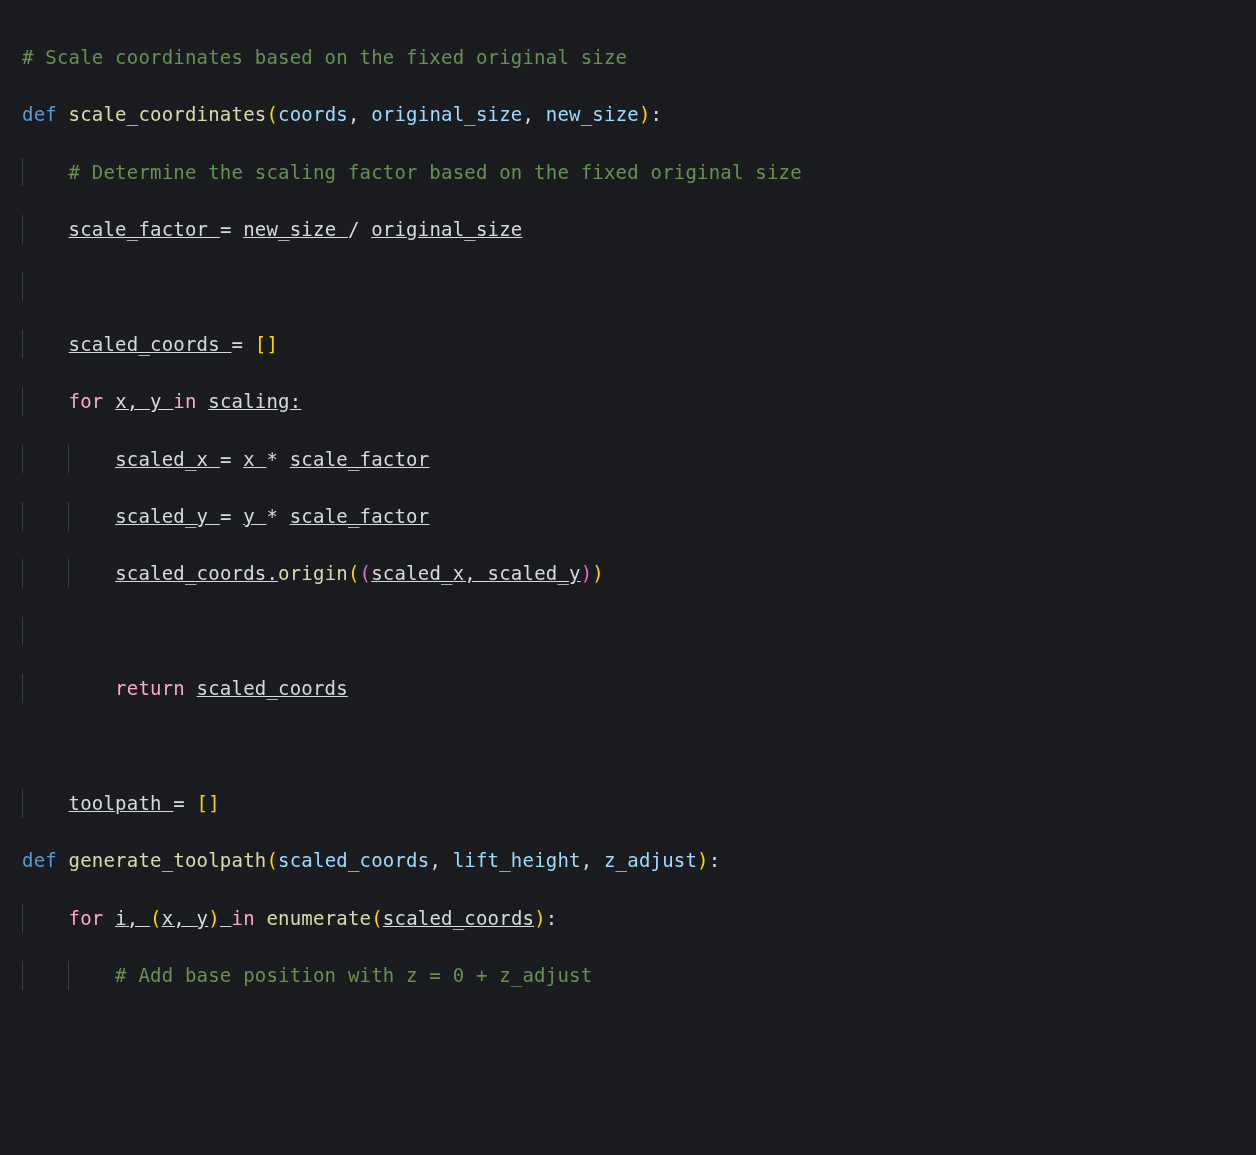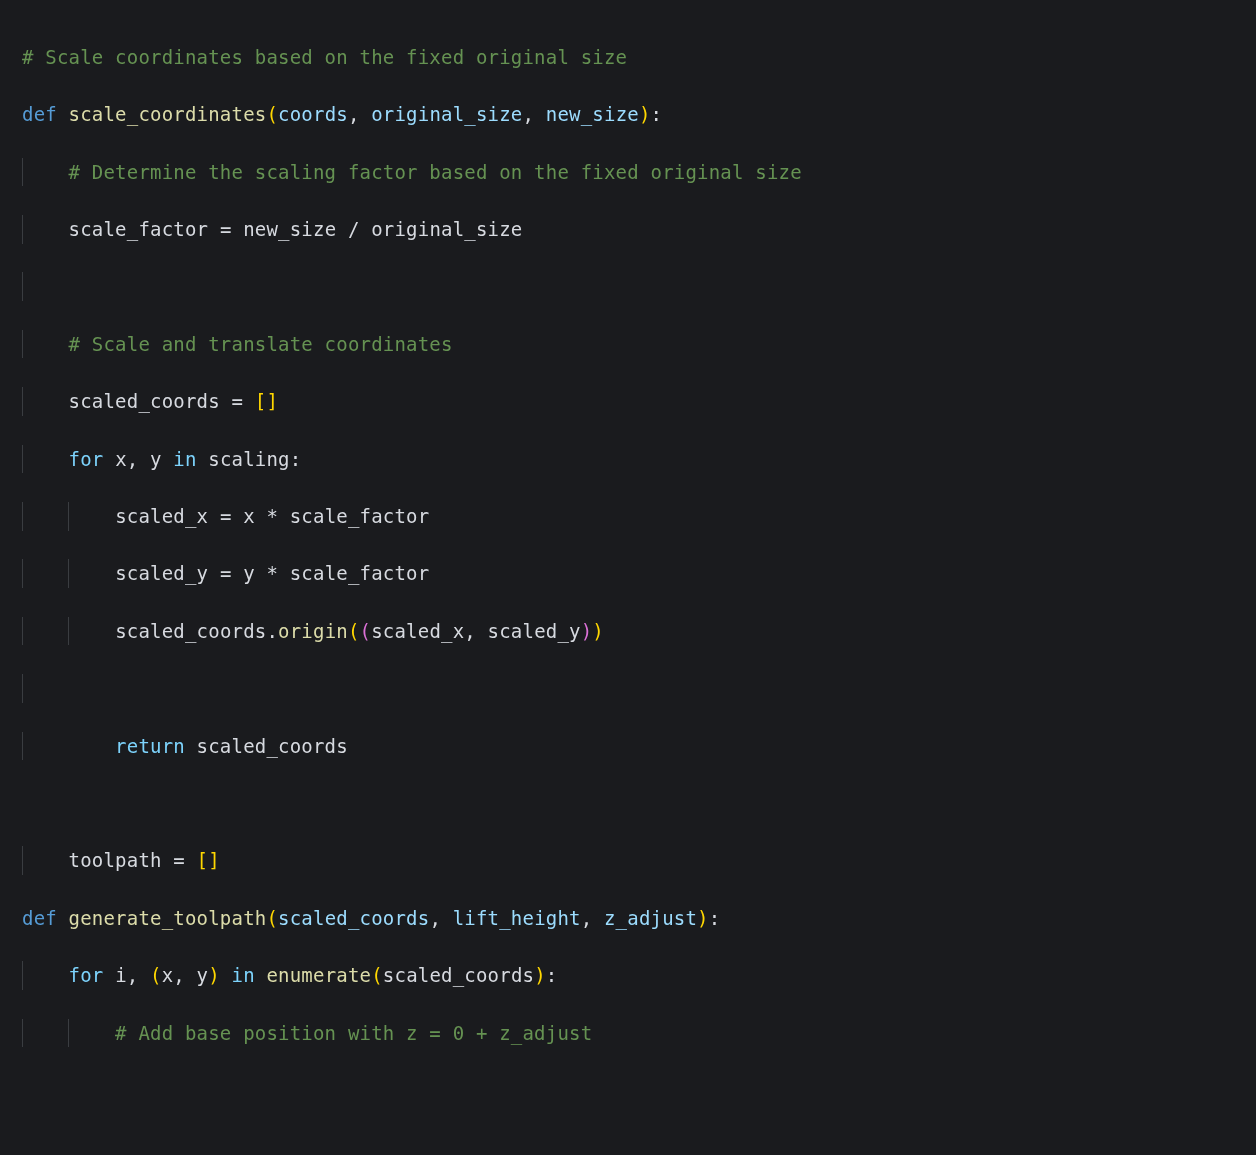"scale_factor" .var { text-decoration: none -> underline }
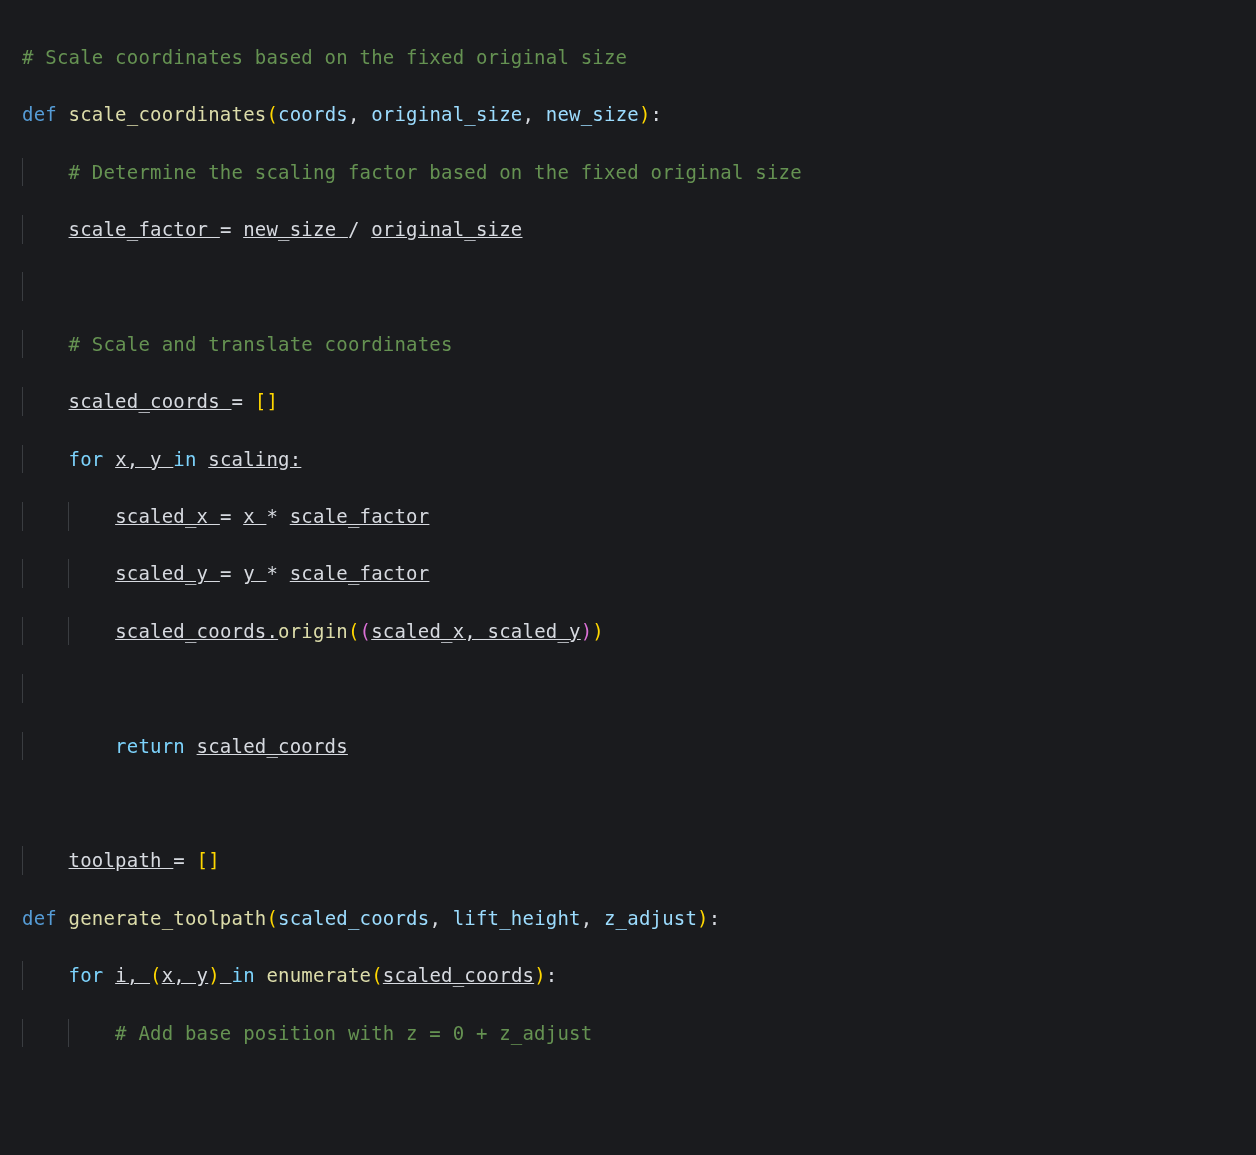"# Scale and translate coordinates" span.ln { html: <span><span></span><span> # Scale and translate coordinates</span></span> -> none }
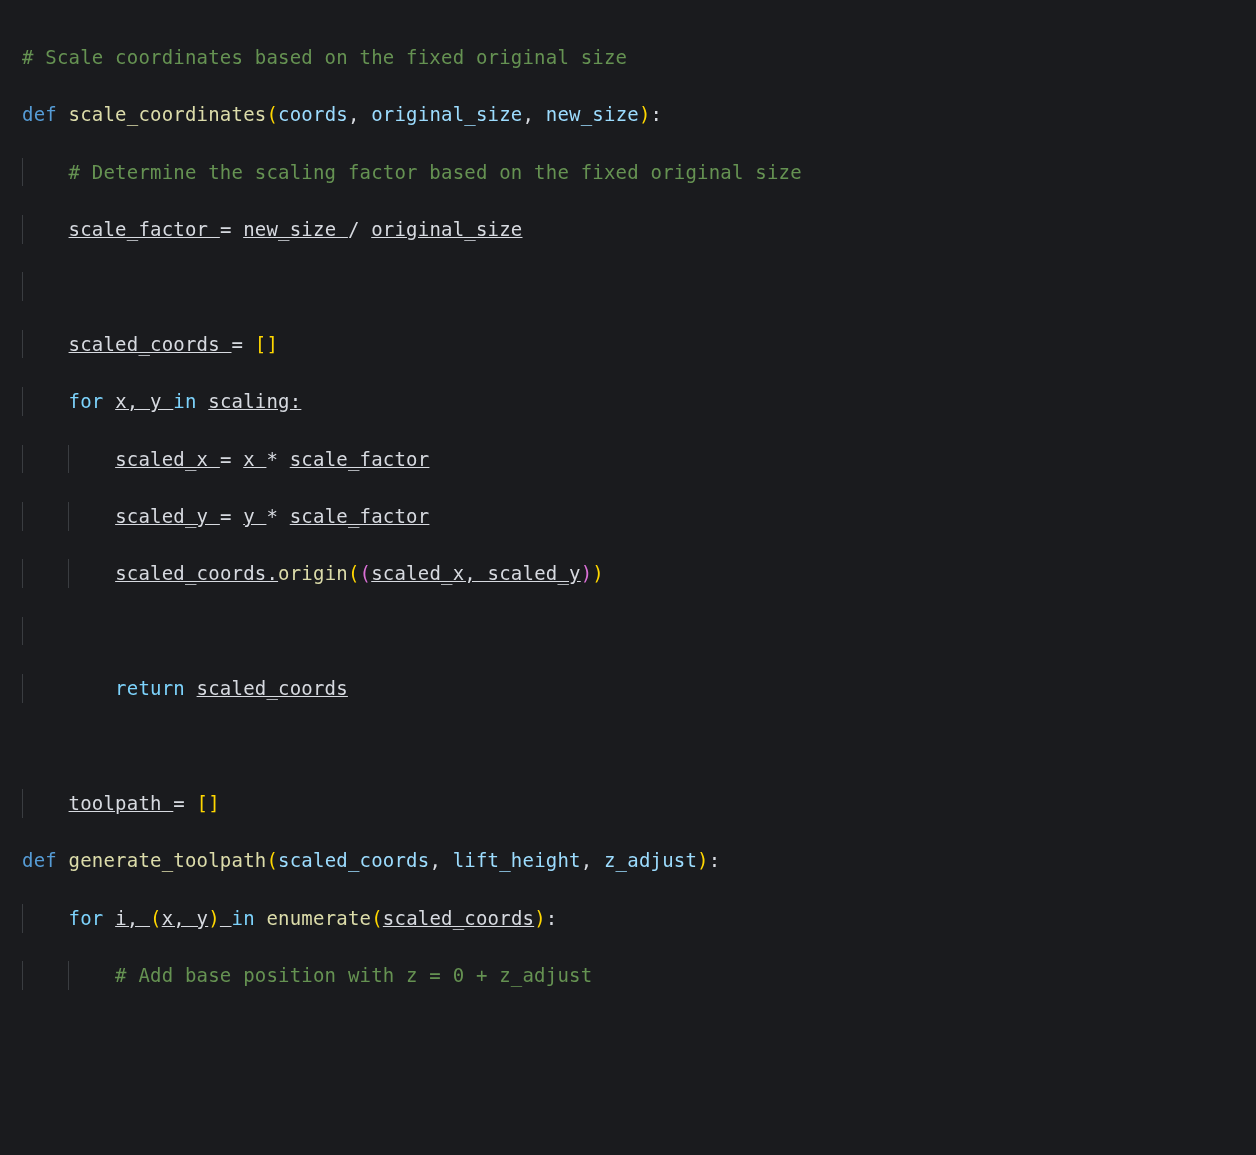"for" .kw { color: #7dd3fc -> #f9a8d4 }
